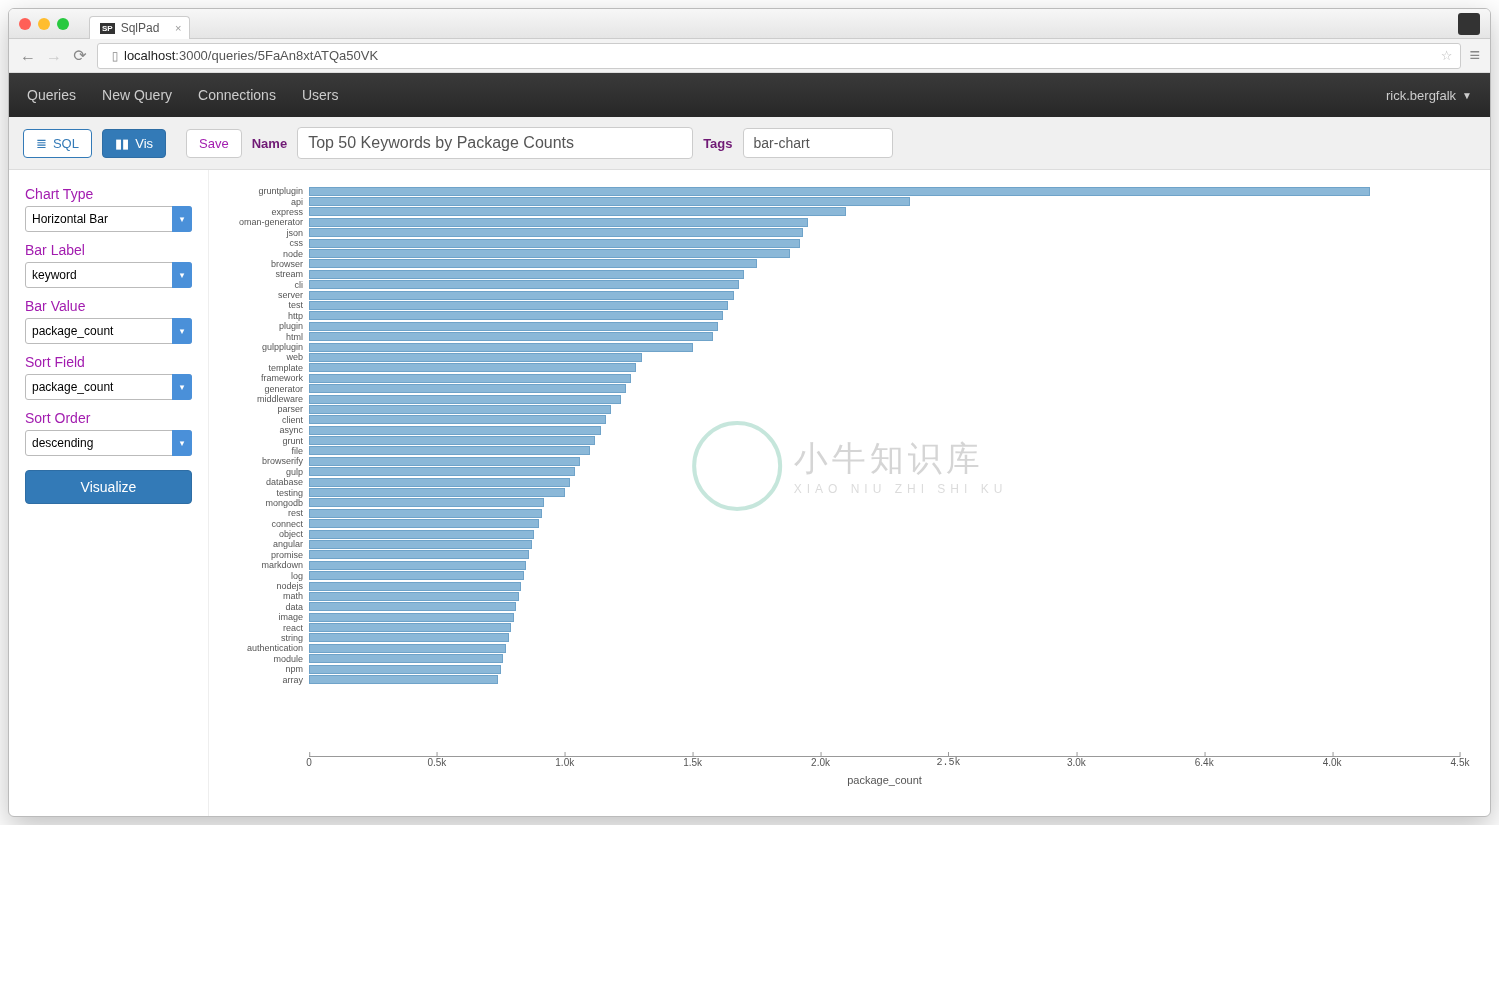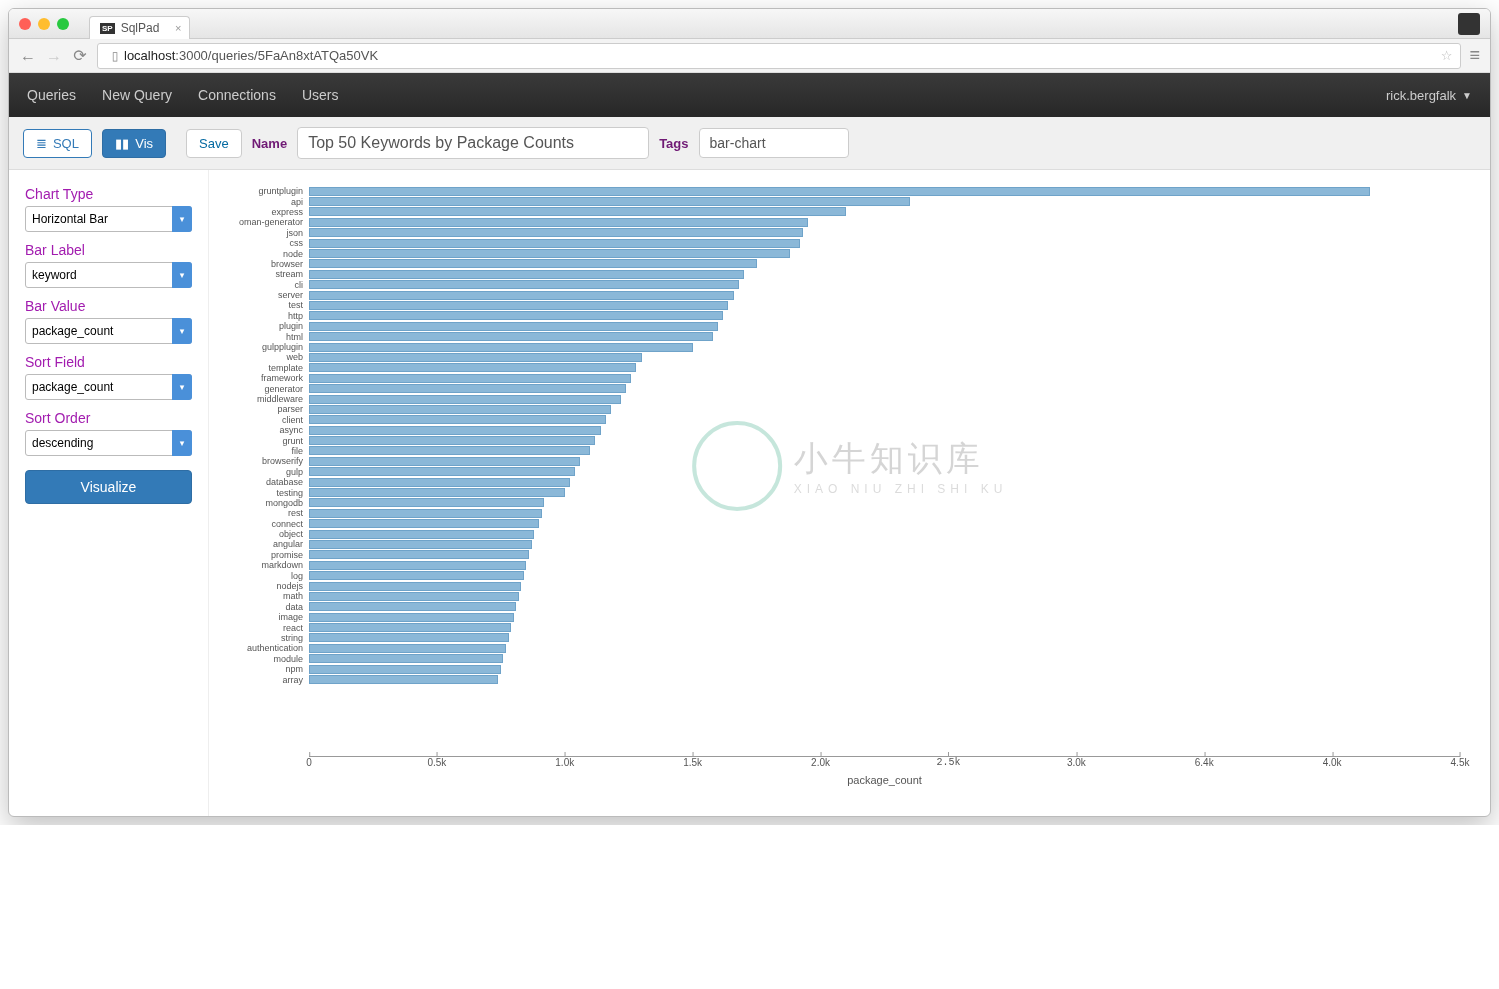"Save" .btn { color: #0369a1 -> #a21caf }
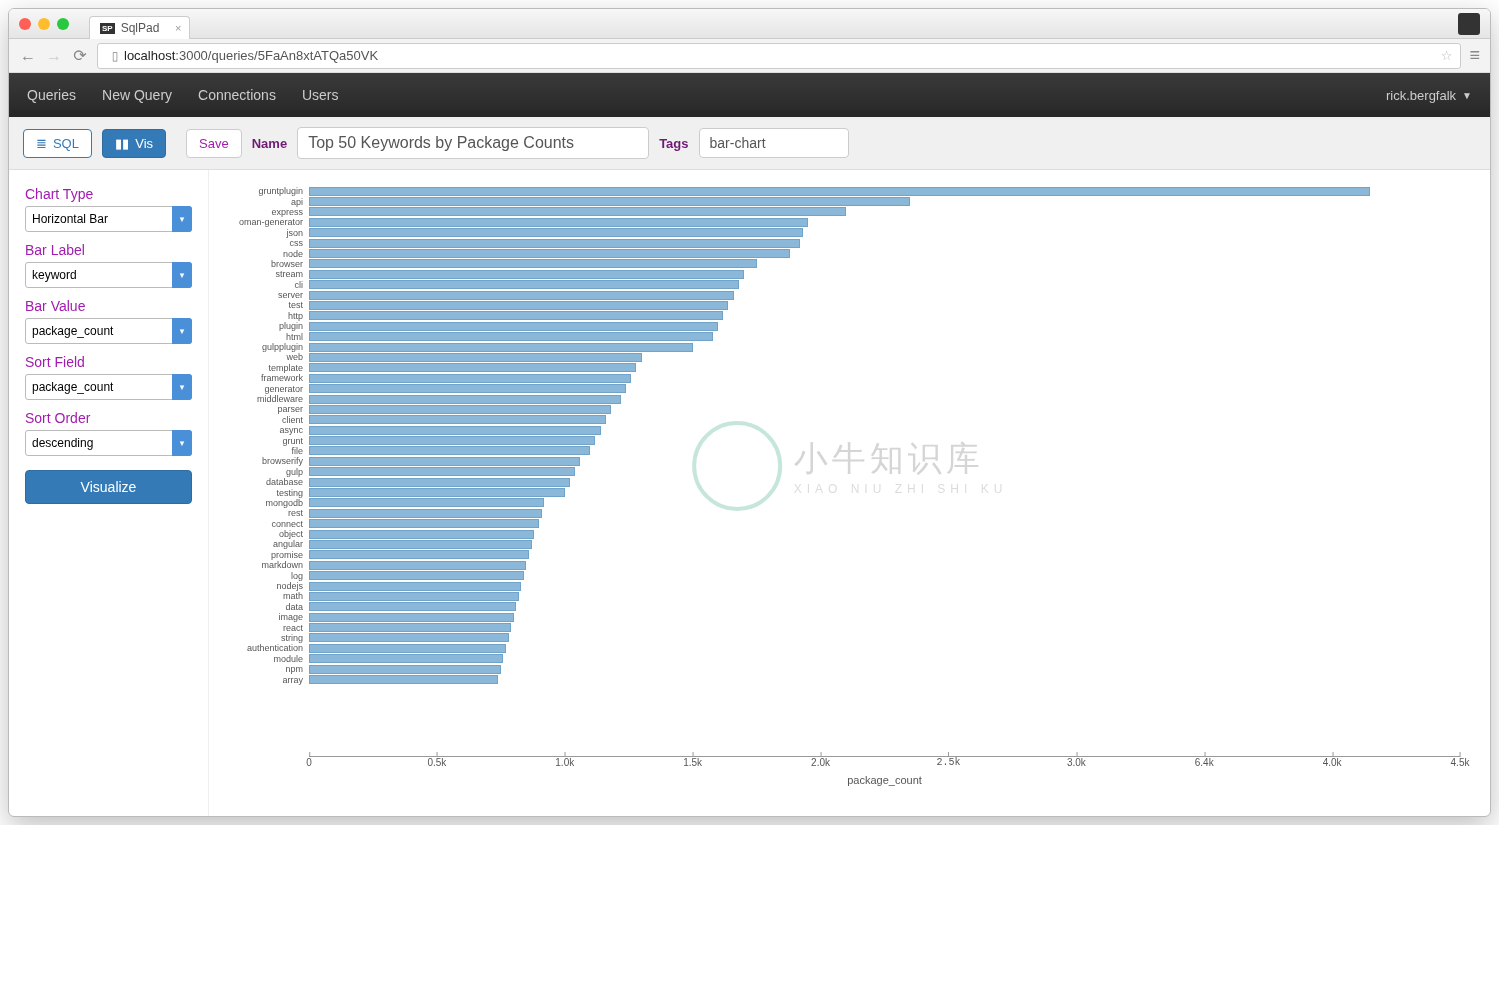"Top 50 Keywords by Package" .name-input { width: 352px -> 396px }
